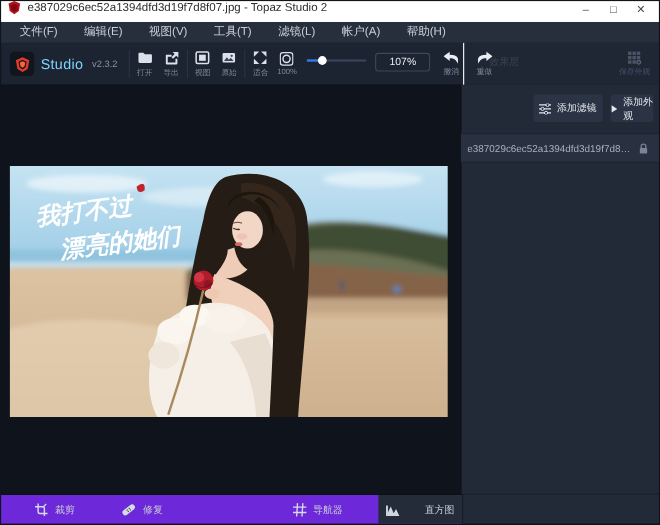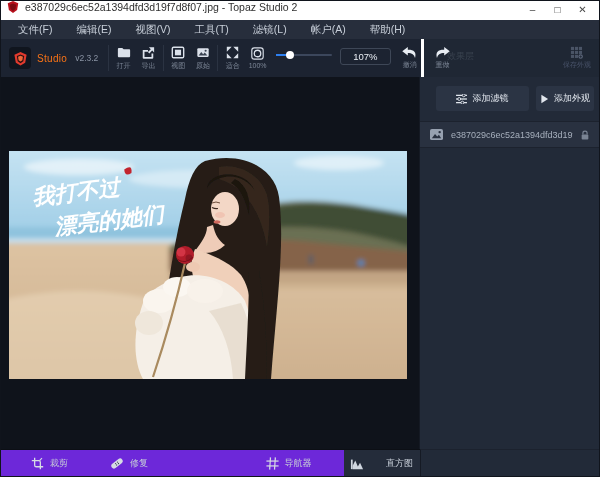"Studio" .brand-name { color: #f97316 -> #7dd3fc; font-size: 10px -> 13px }
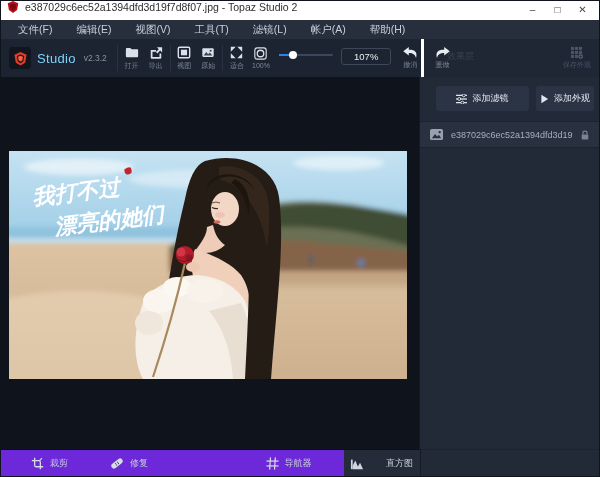"效果层" .toolbar-right { border-left: 3px solid #ffffff -> 1px solid #ffffff }
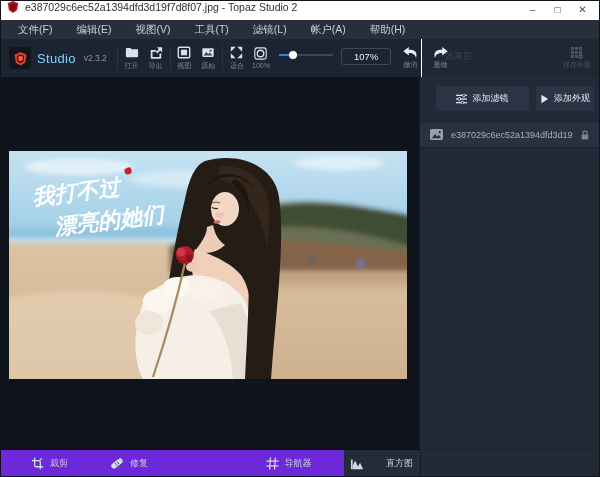"添加滤镜" .panel { align-items: none -> flex-end }
